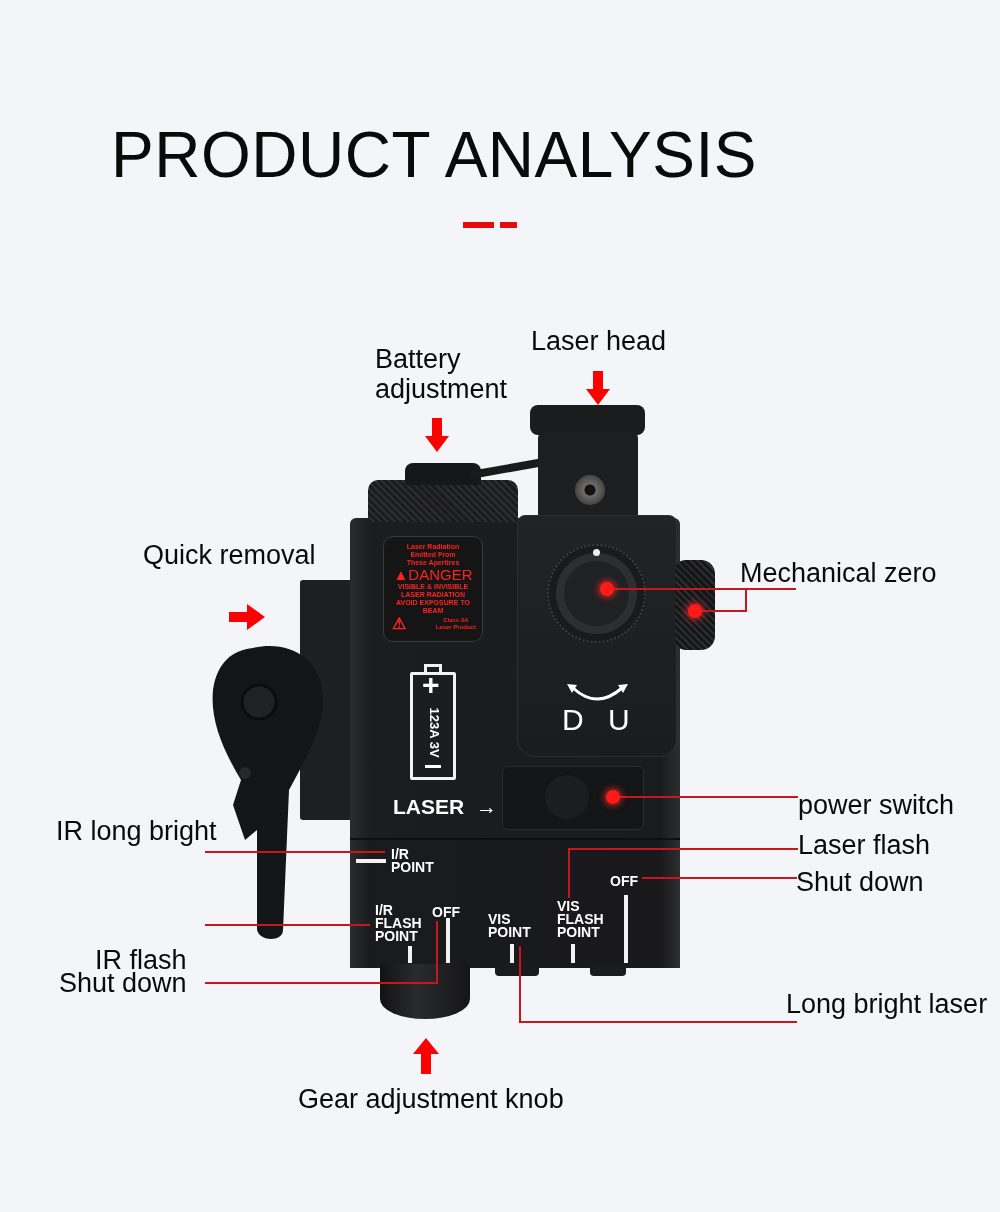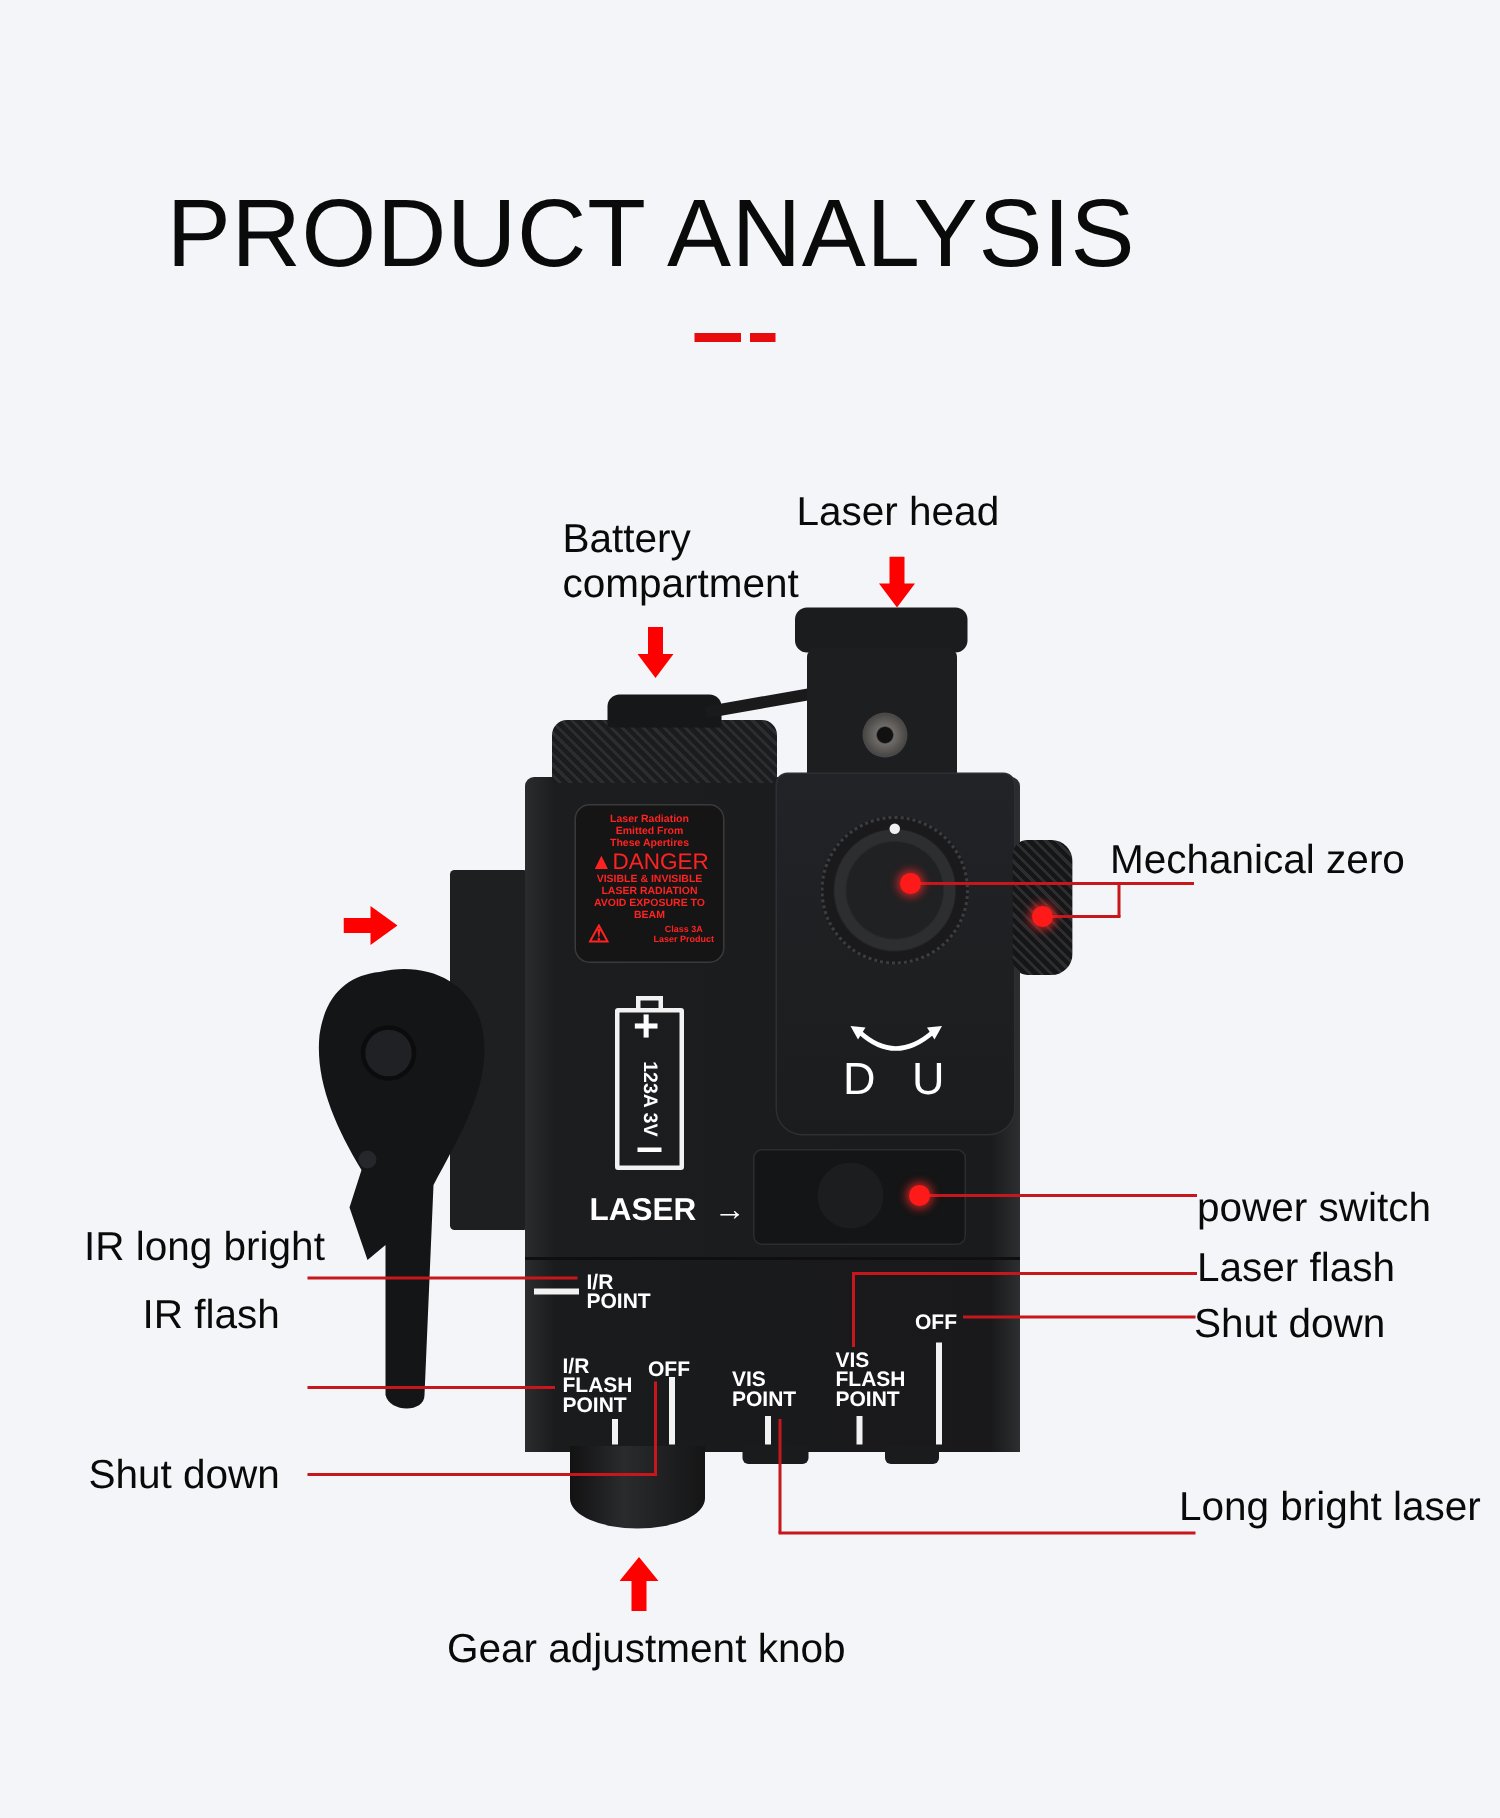"compartment" div { text: compartment -> adjustment }
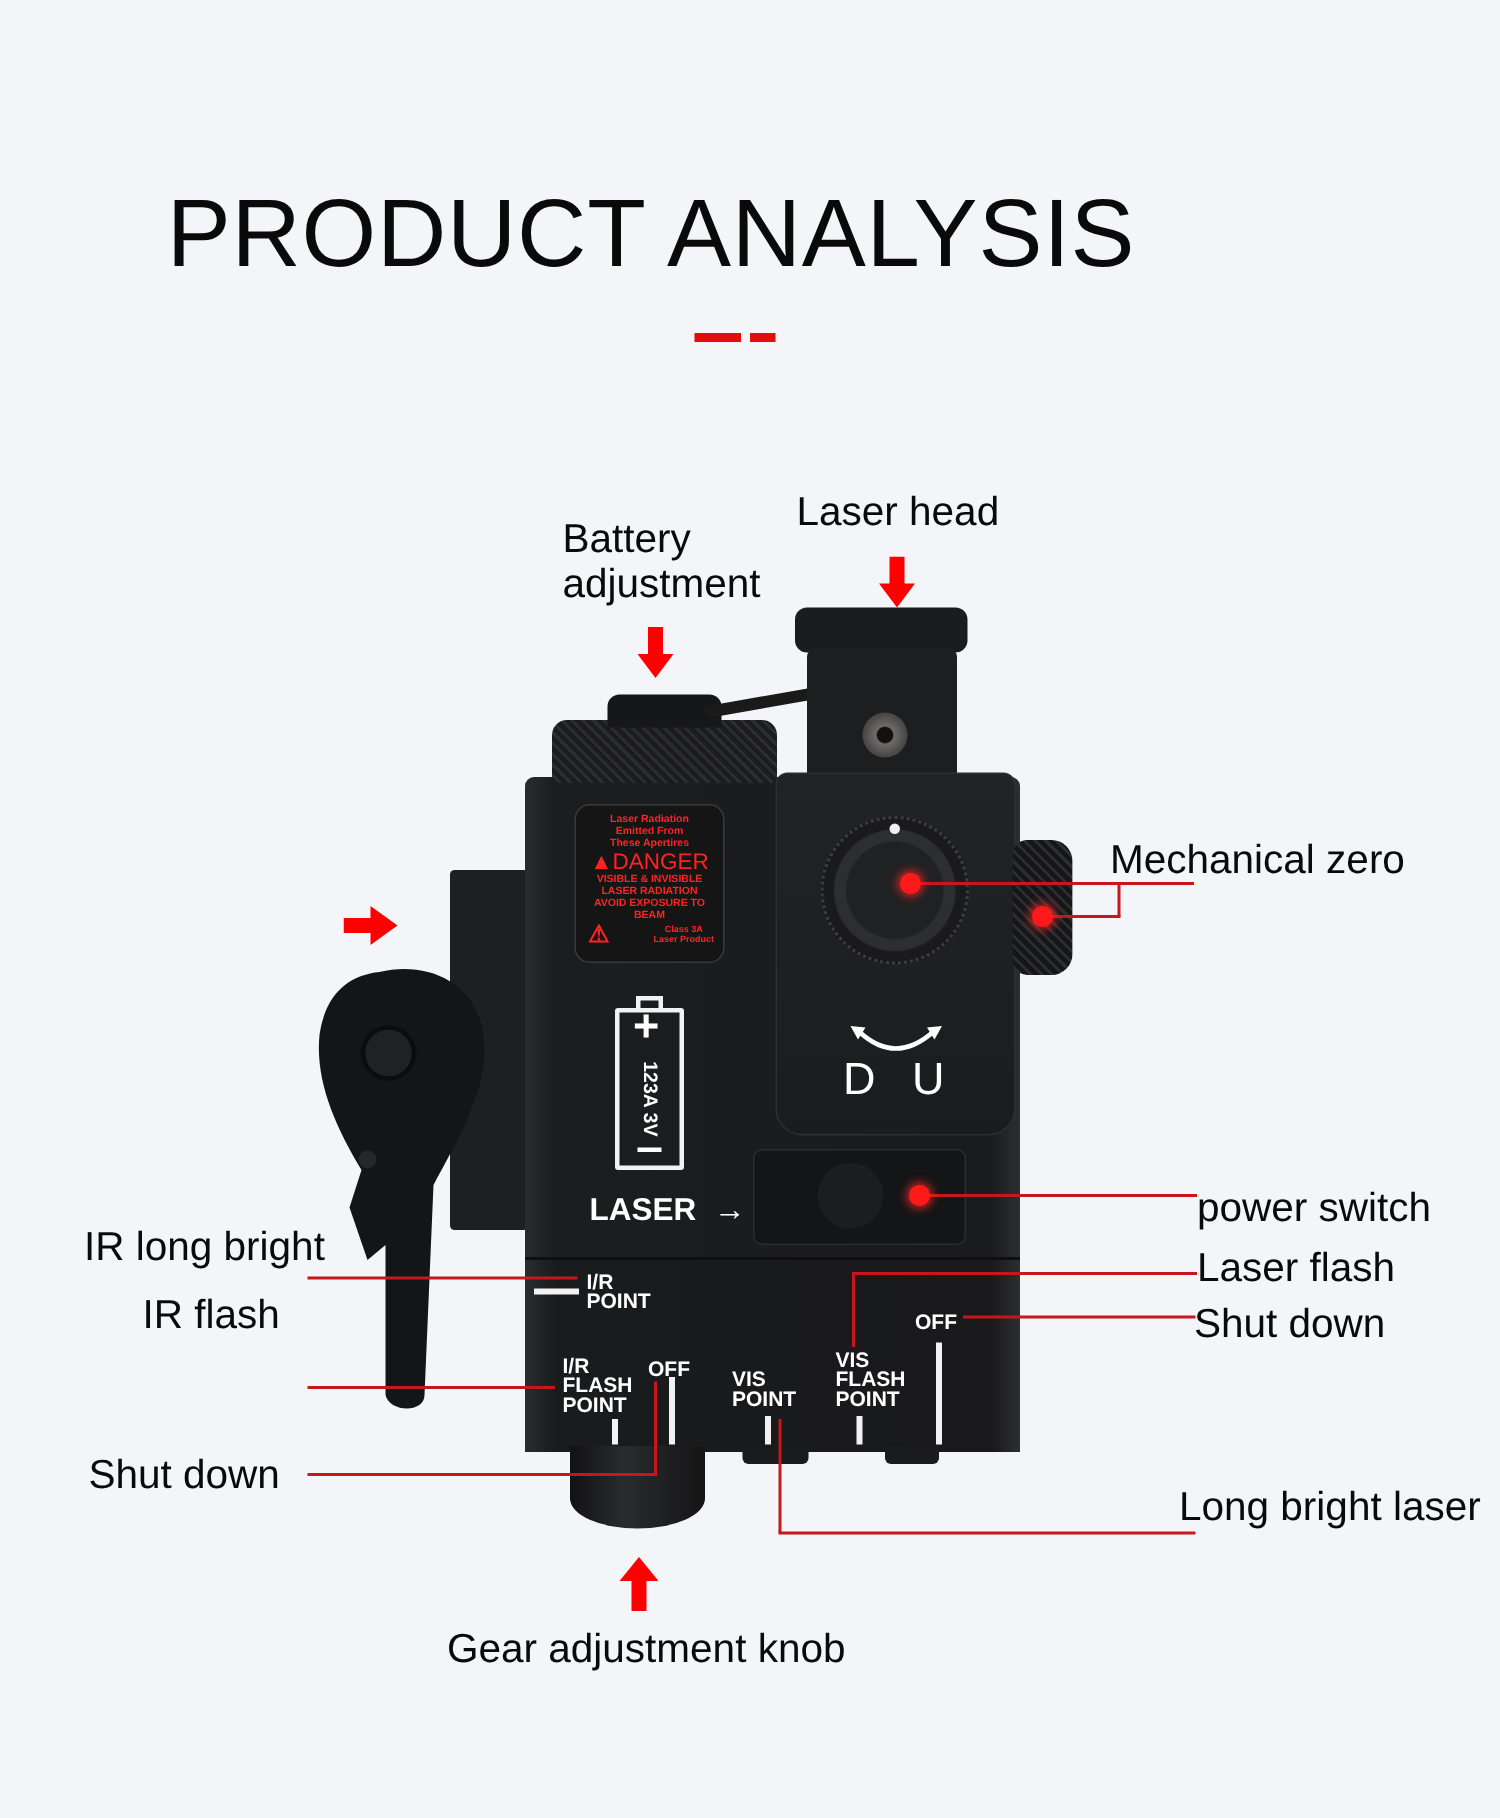"Quick removal" div { html: none -> <div>Quick removal</div> }
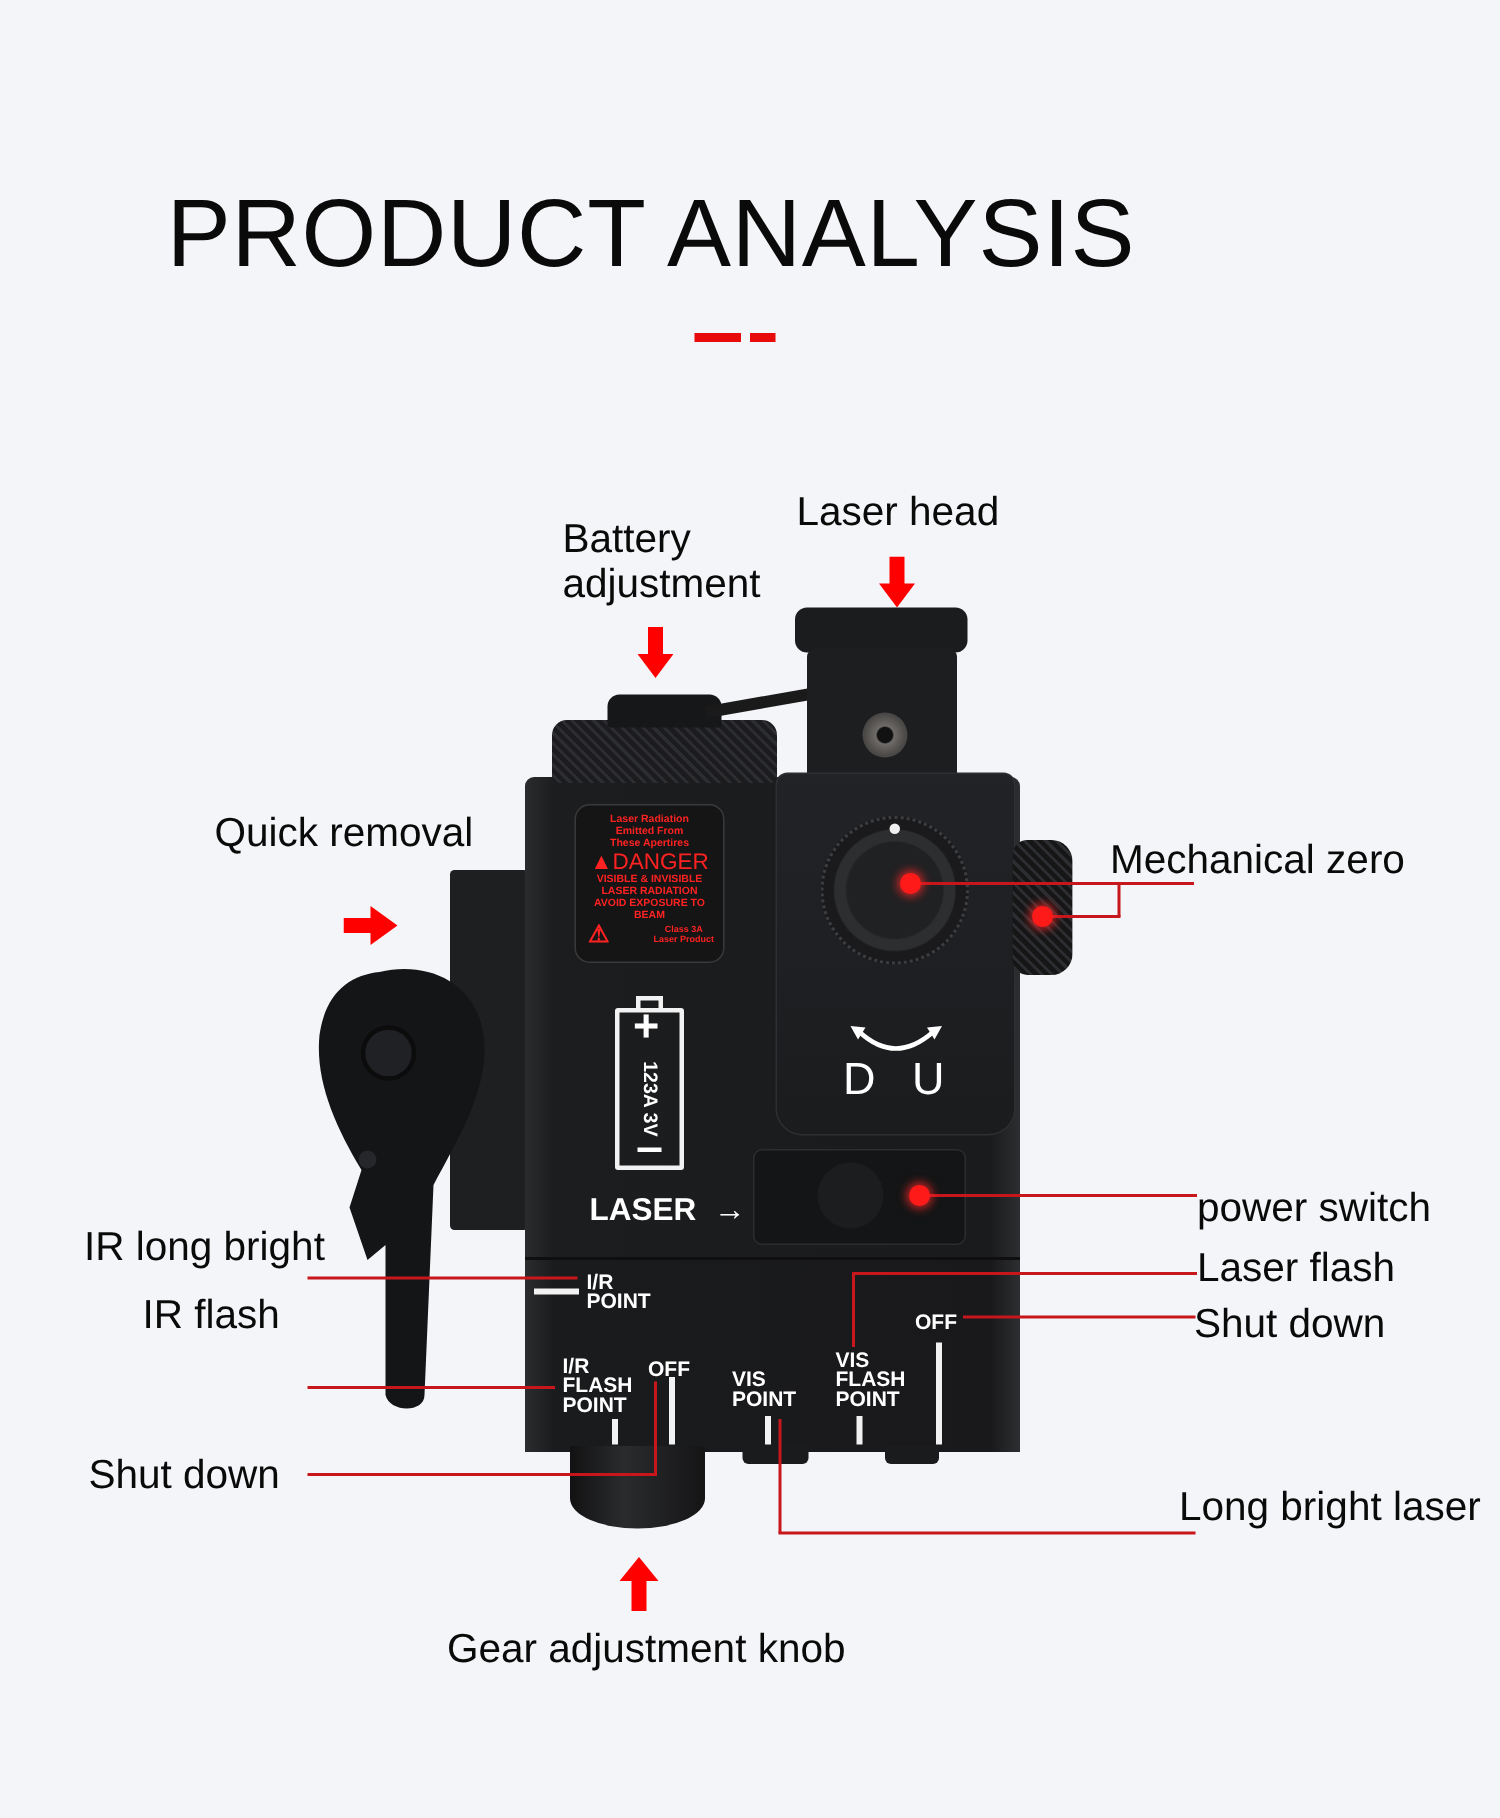"IR flash" div.abs { top: 861px -> 945px }
